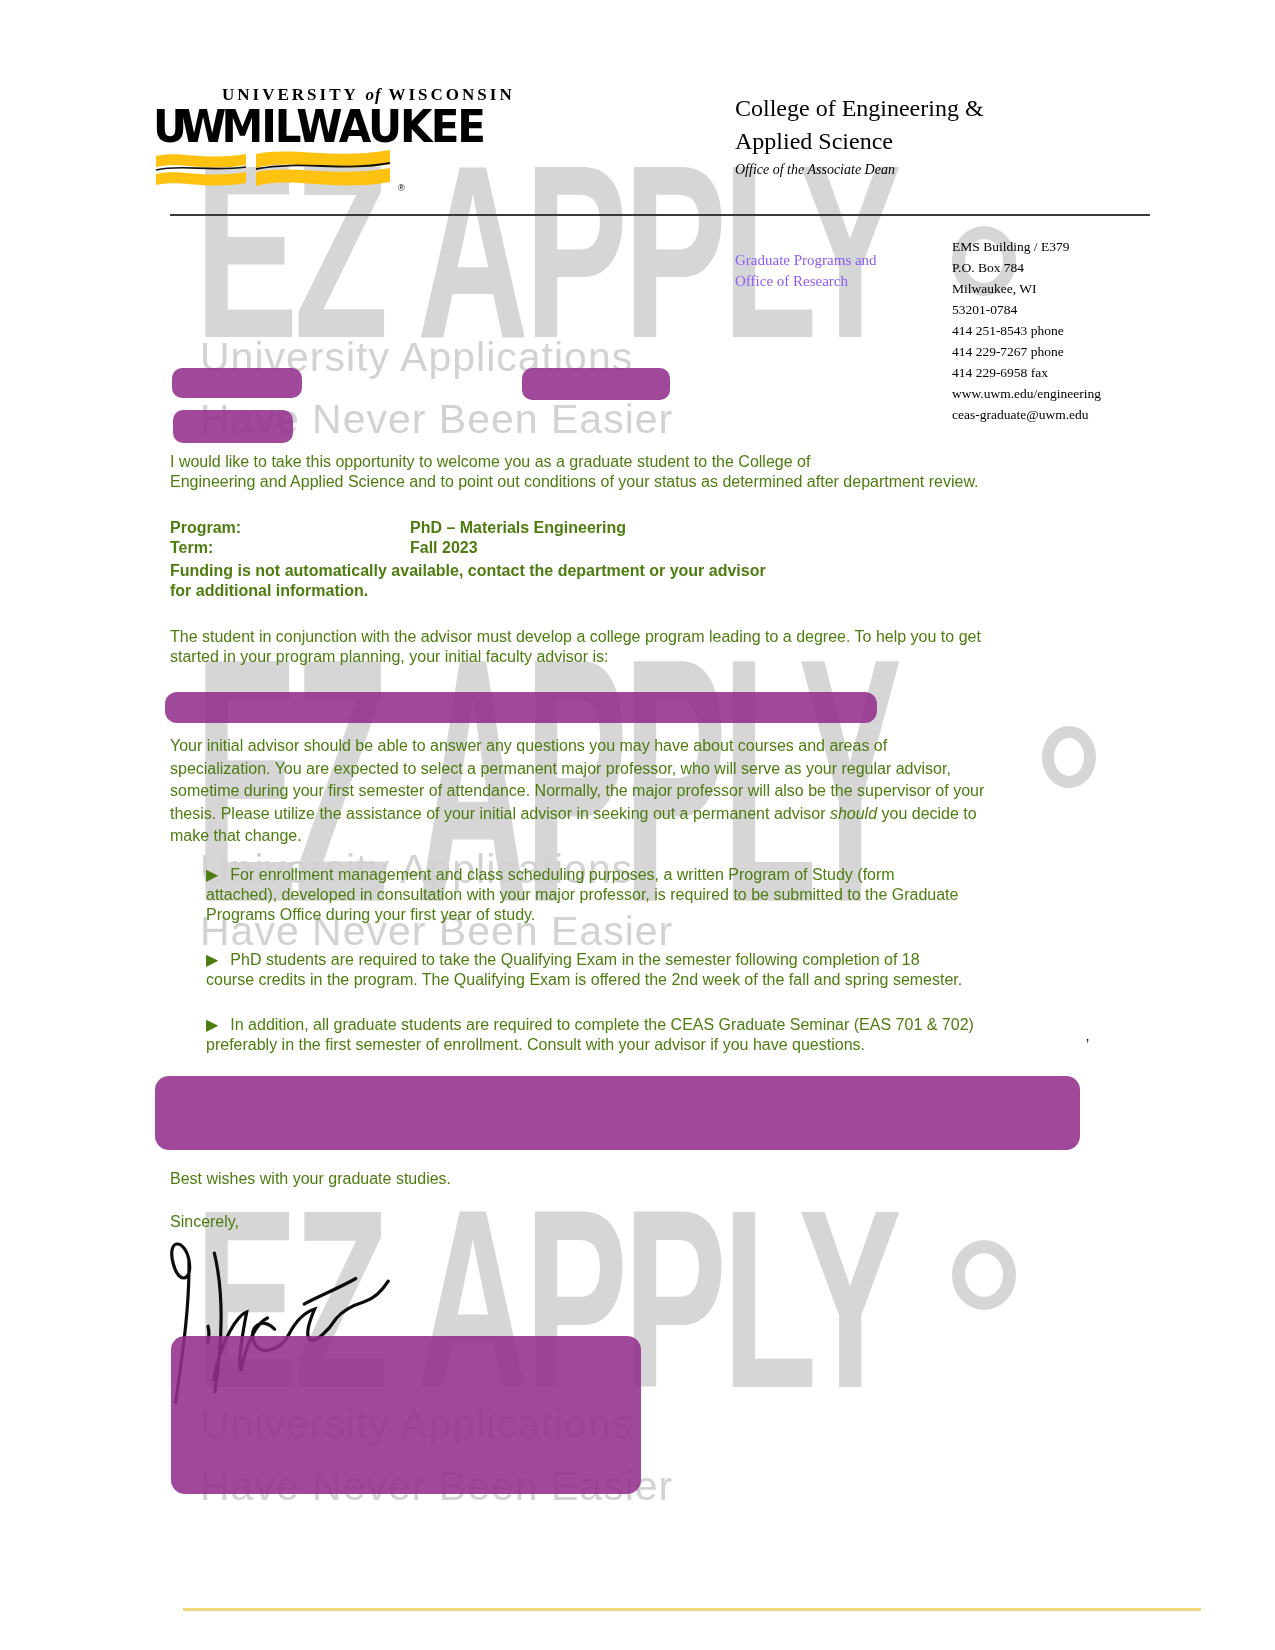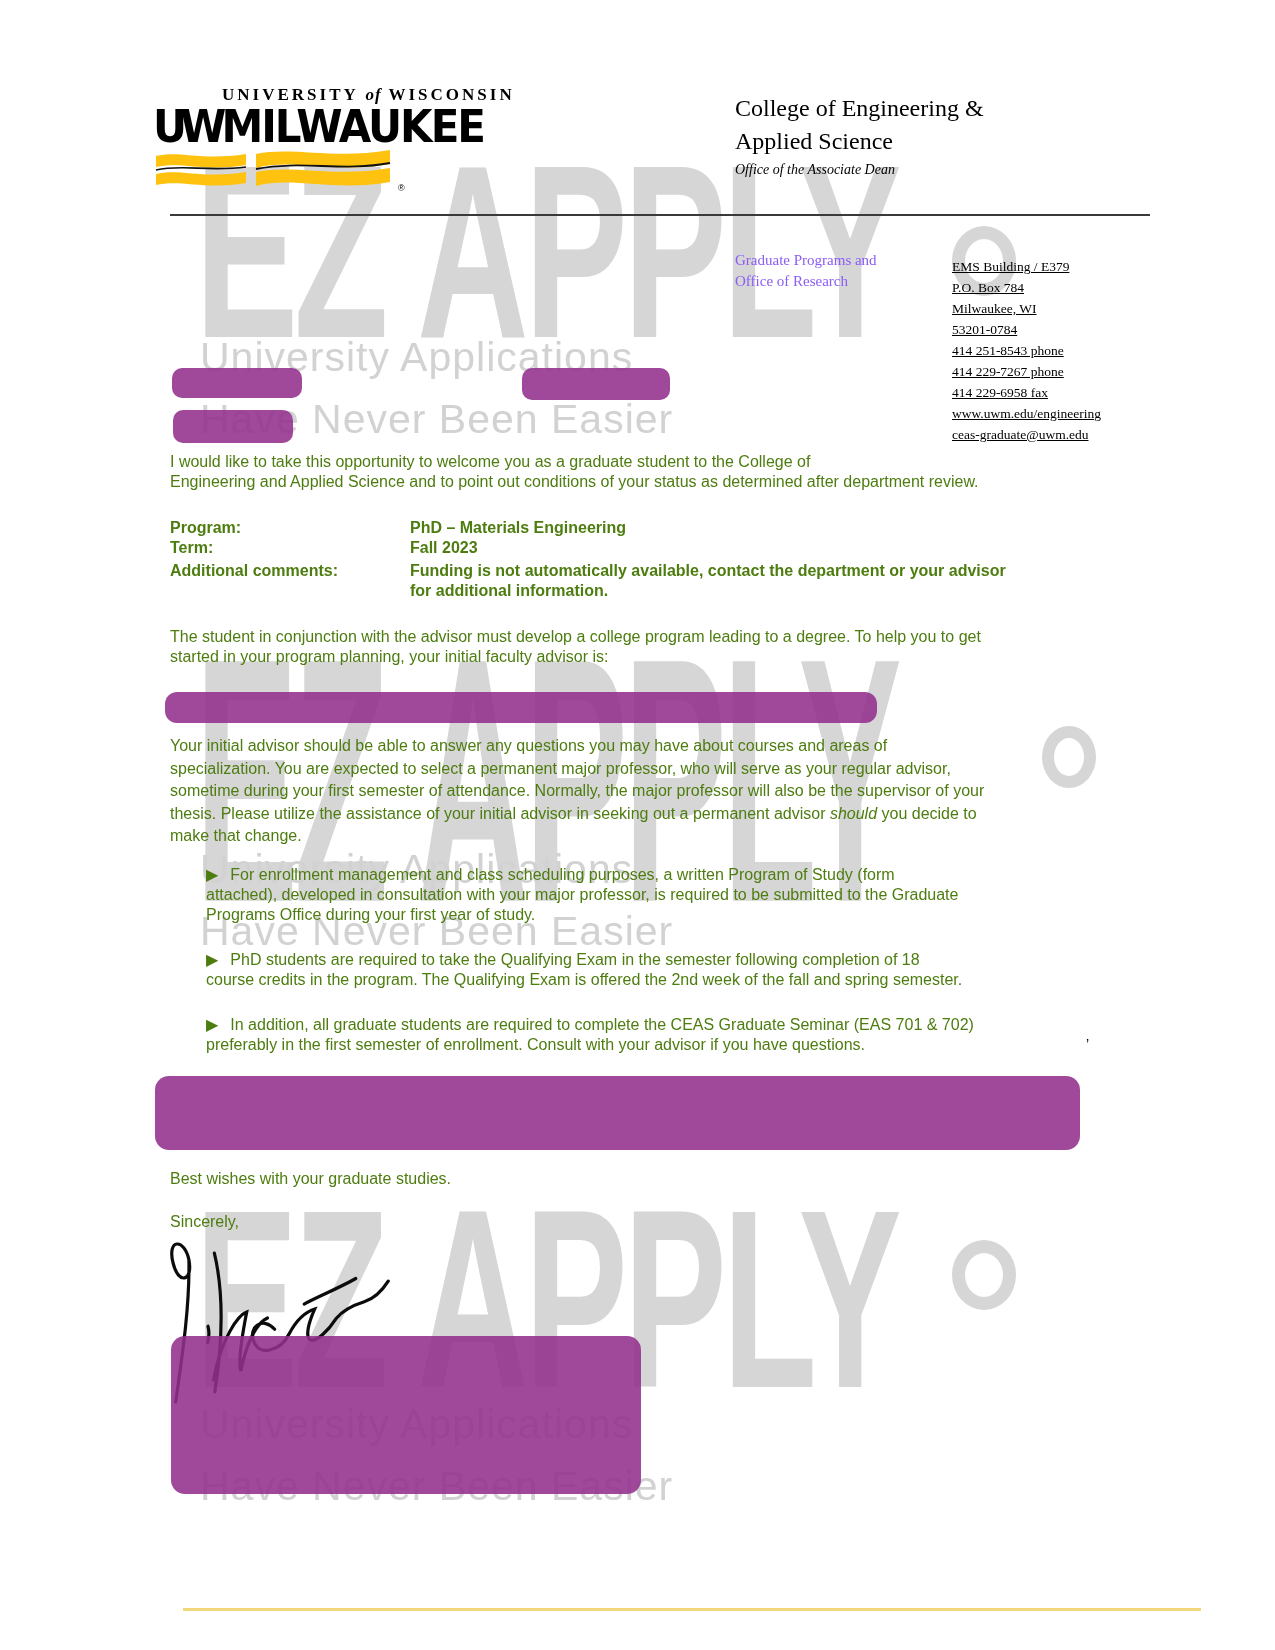"EMS Building / E379" div.abs { text-decoration: underline -> none; top: 256px -> 236px }
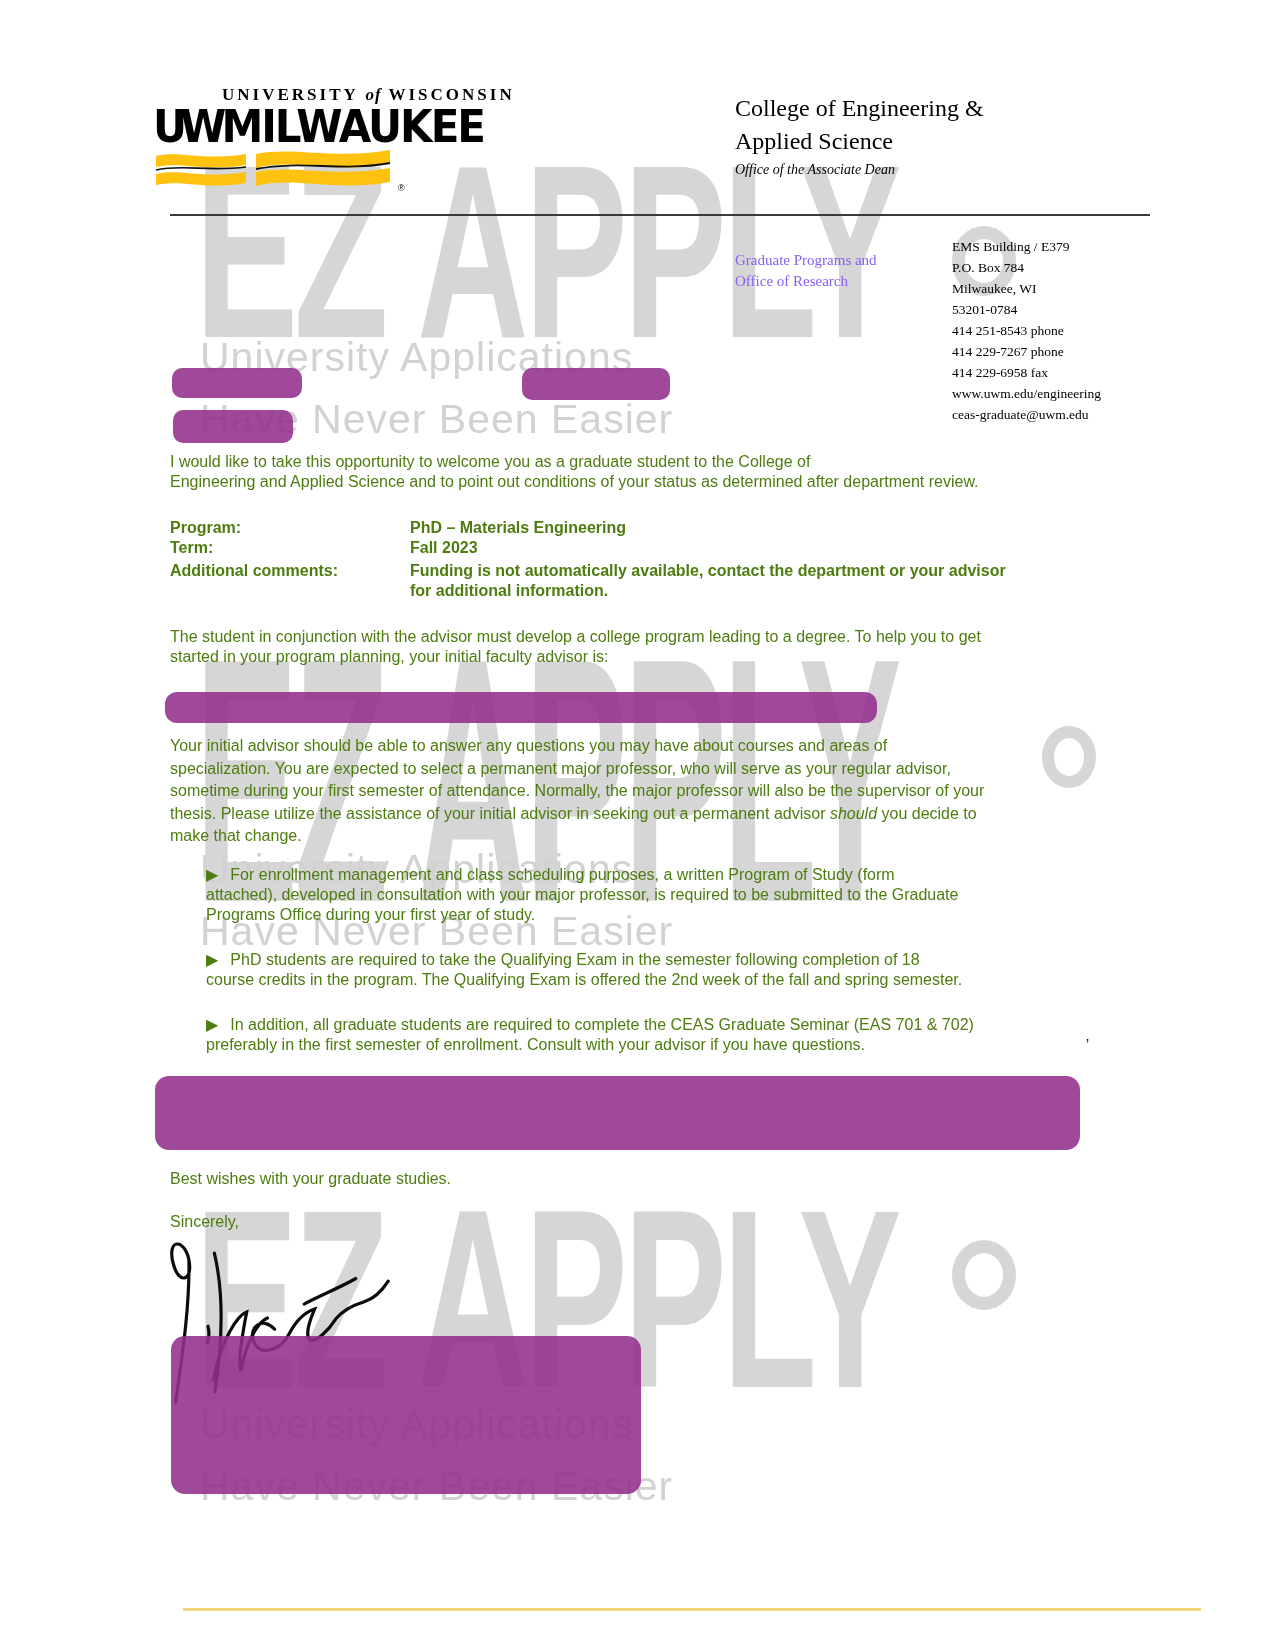"Additional comments:" div.prog-label { html: <div>Additional comments:</div> -> none }
